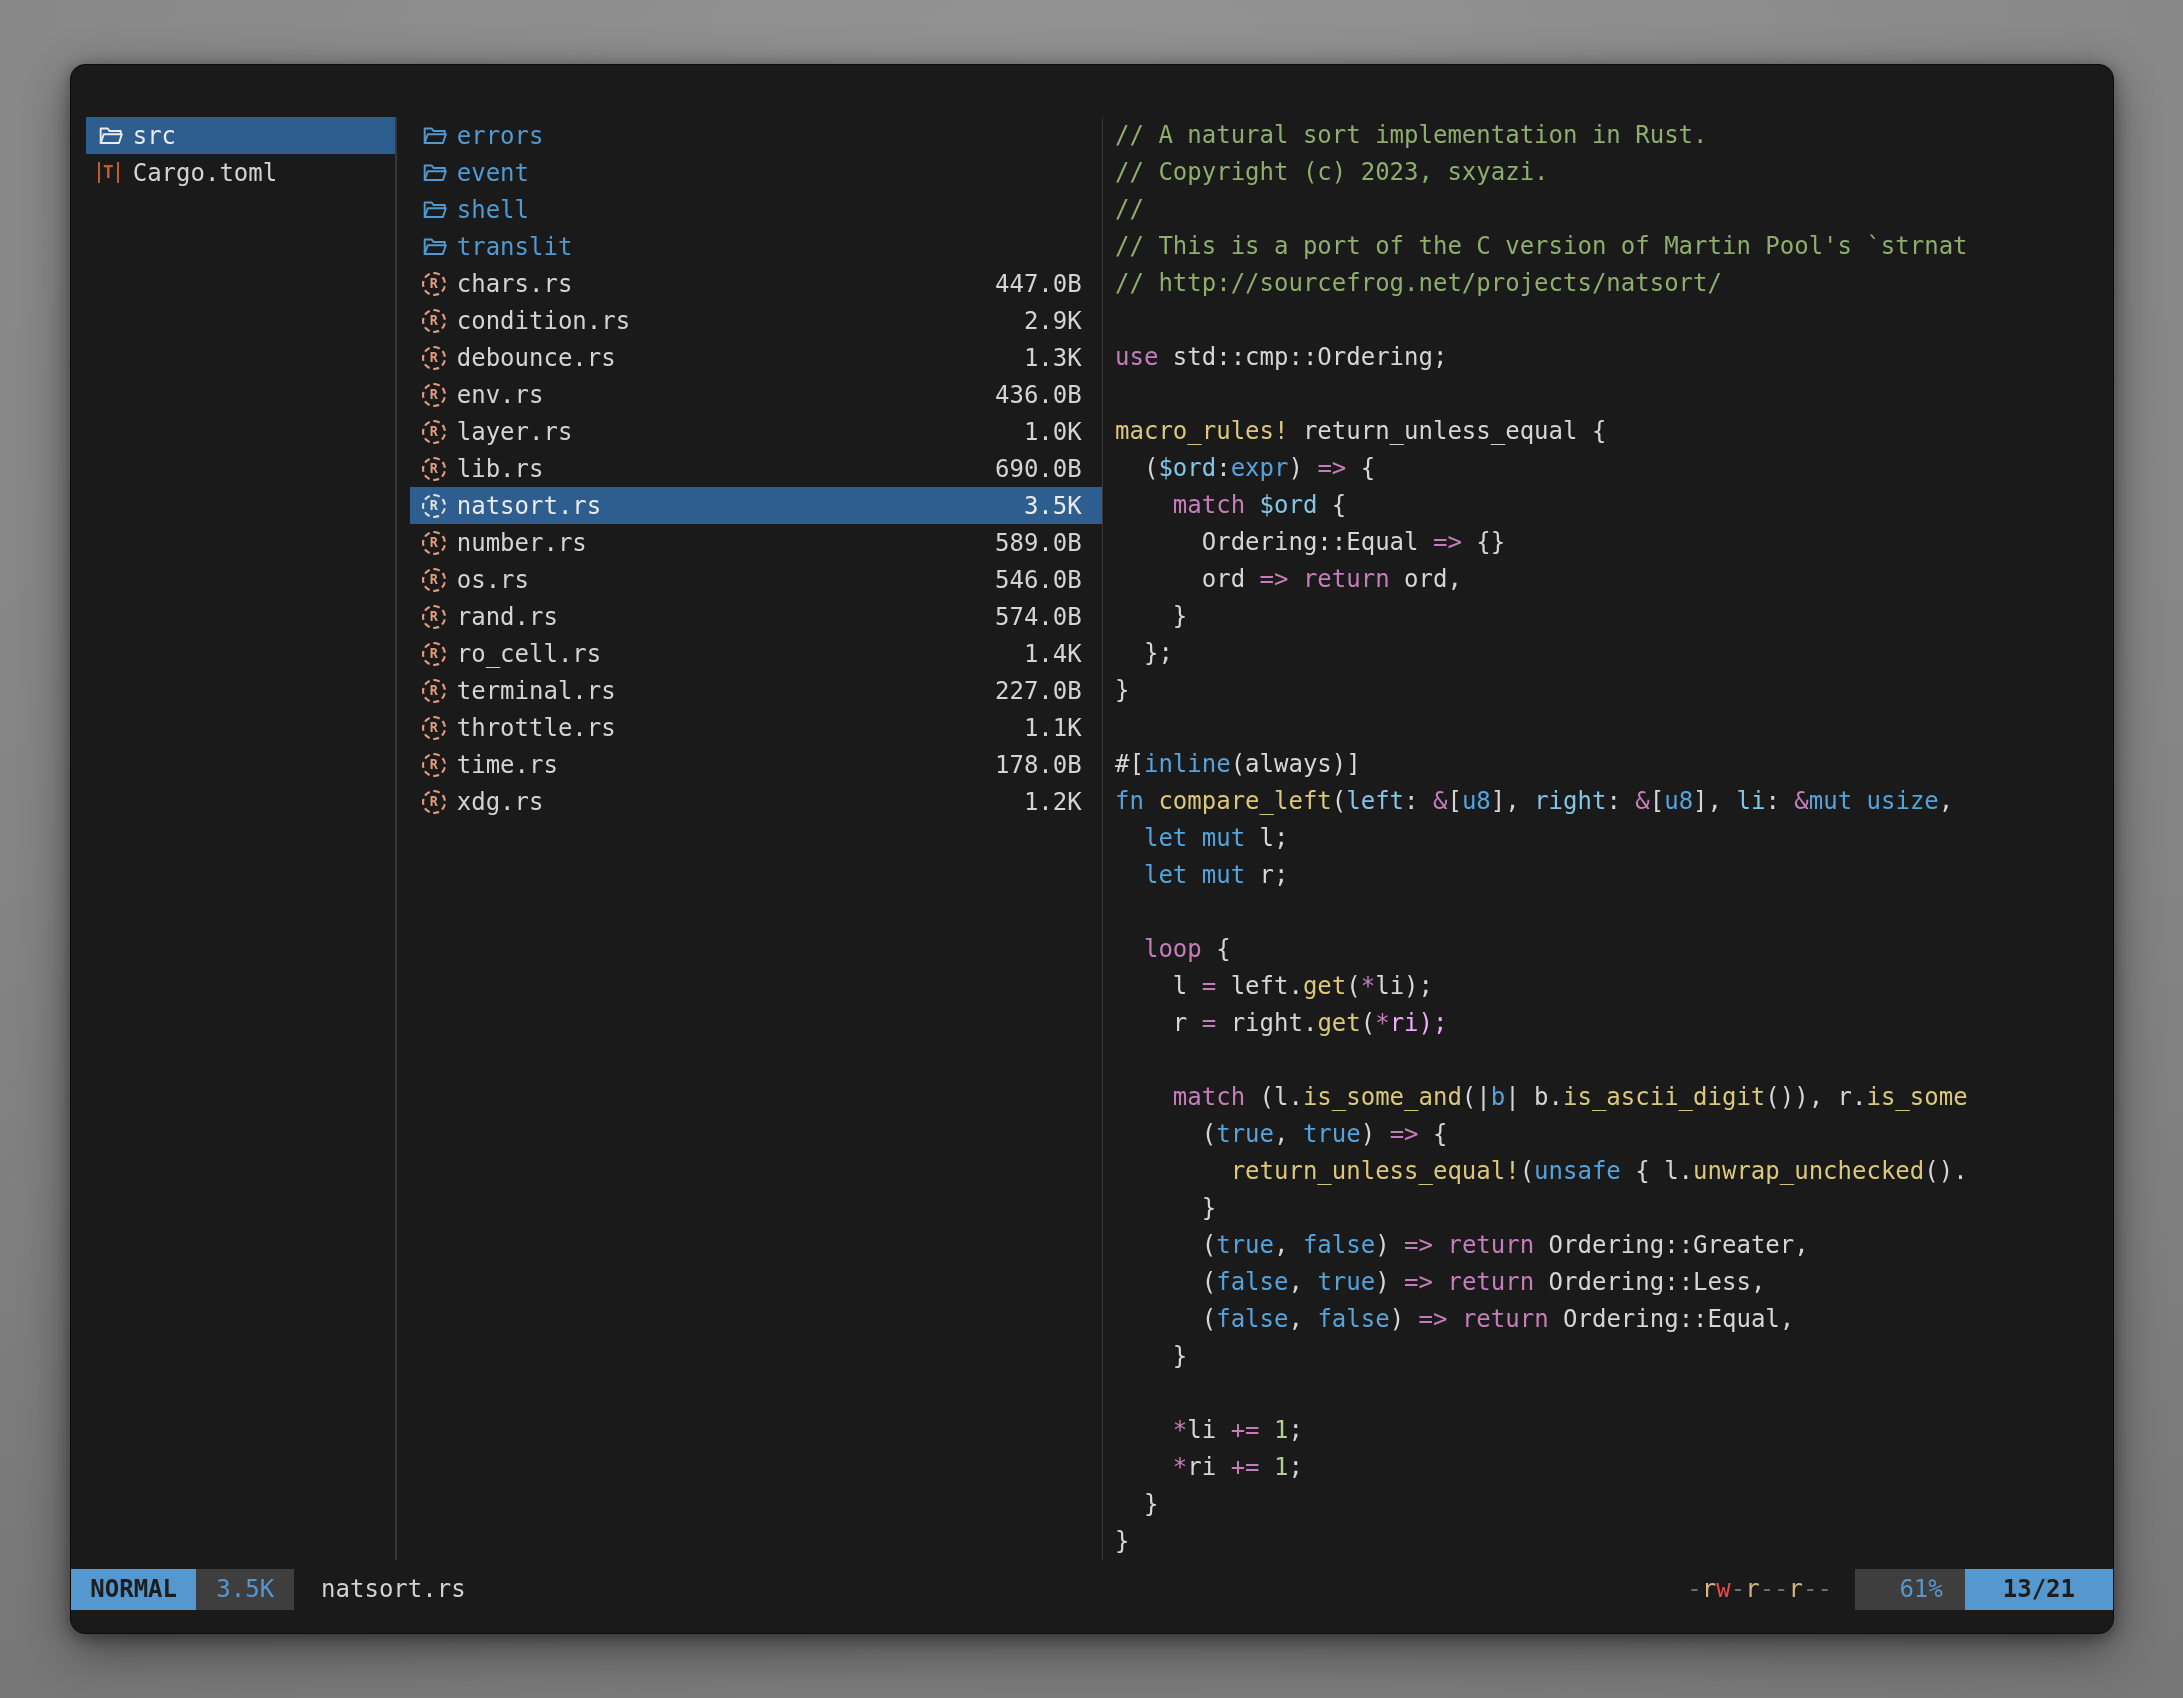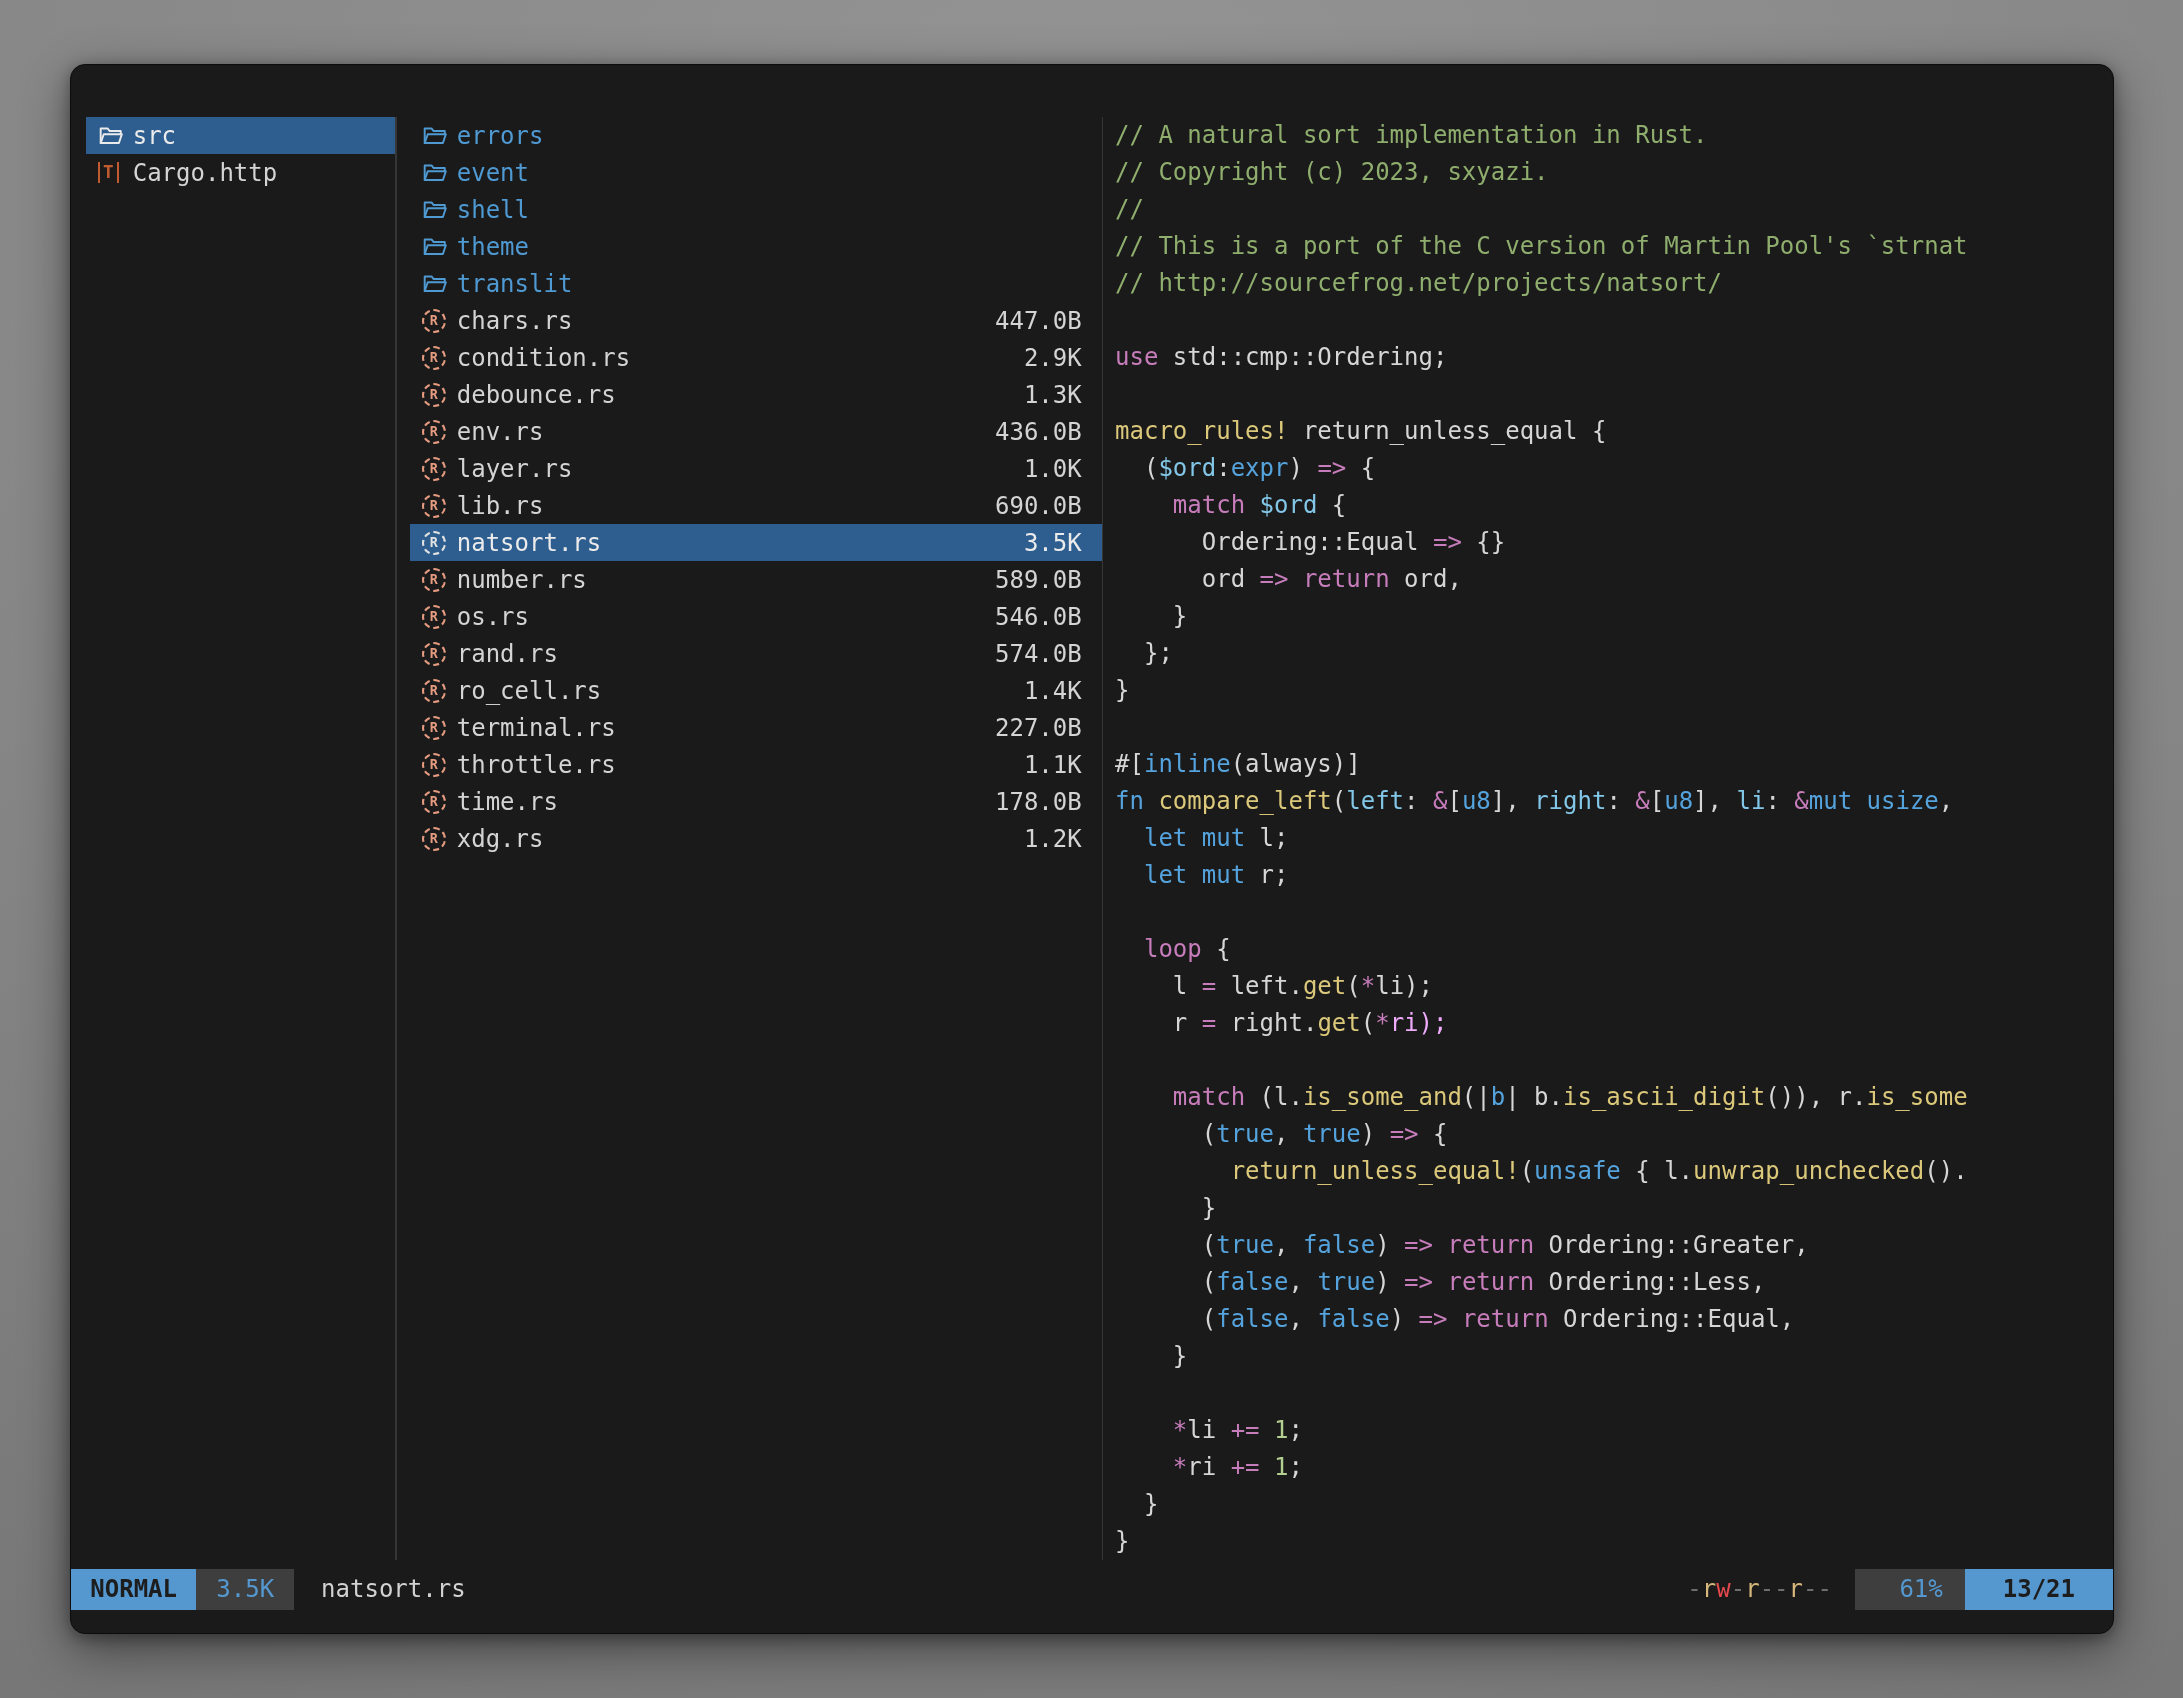"Cargo.http" span.label { text: Cargo.http -> Cargo.toml }
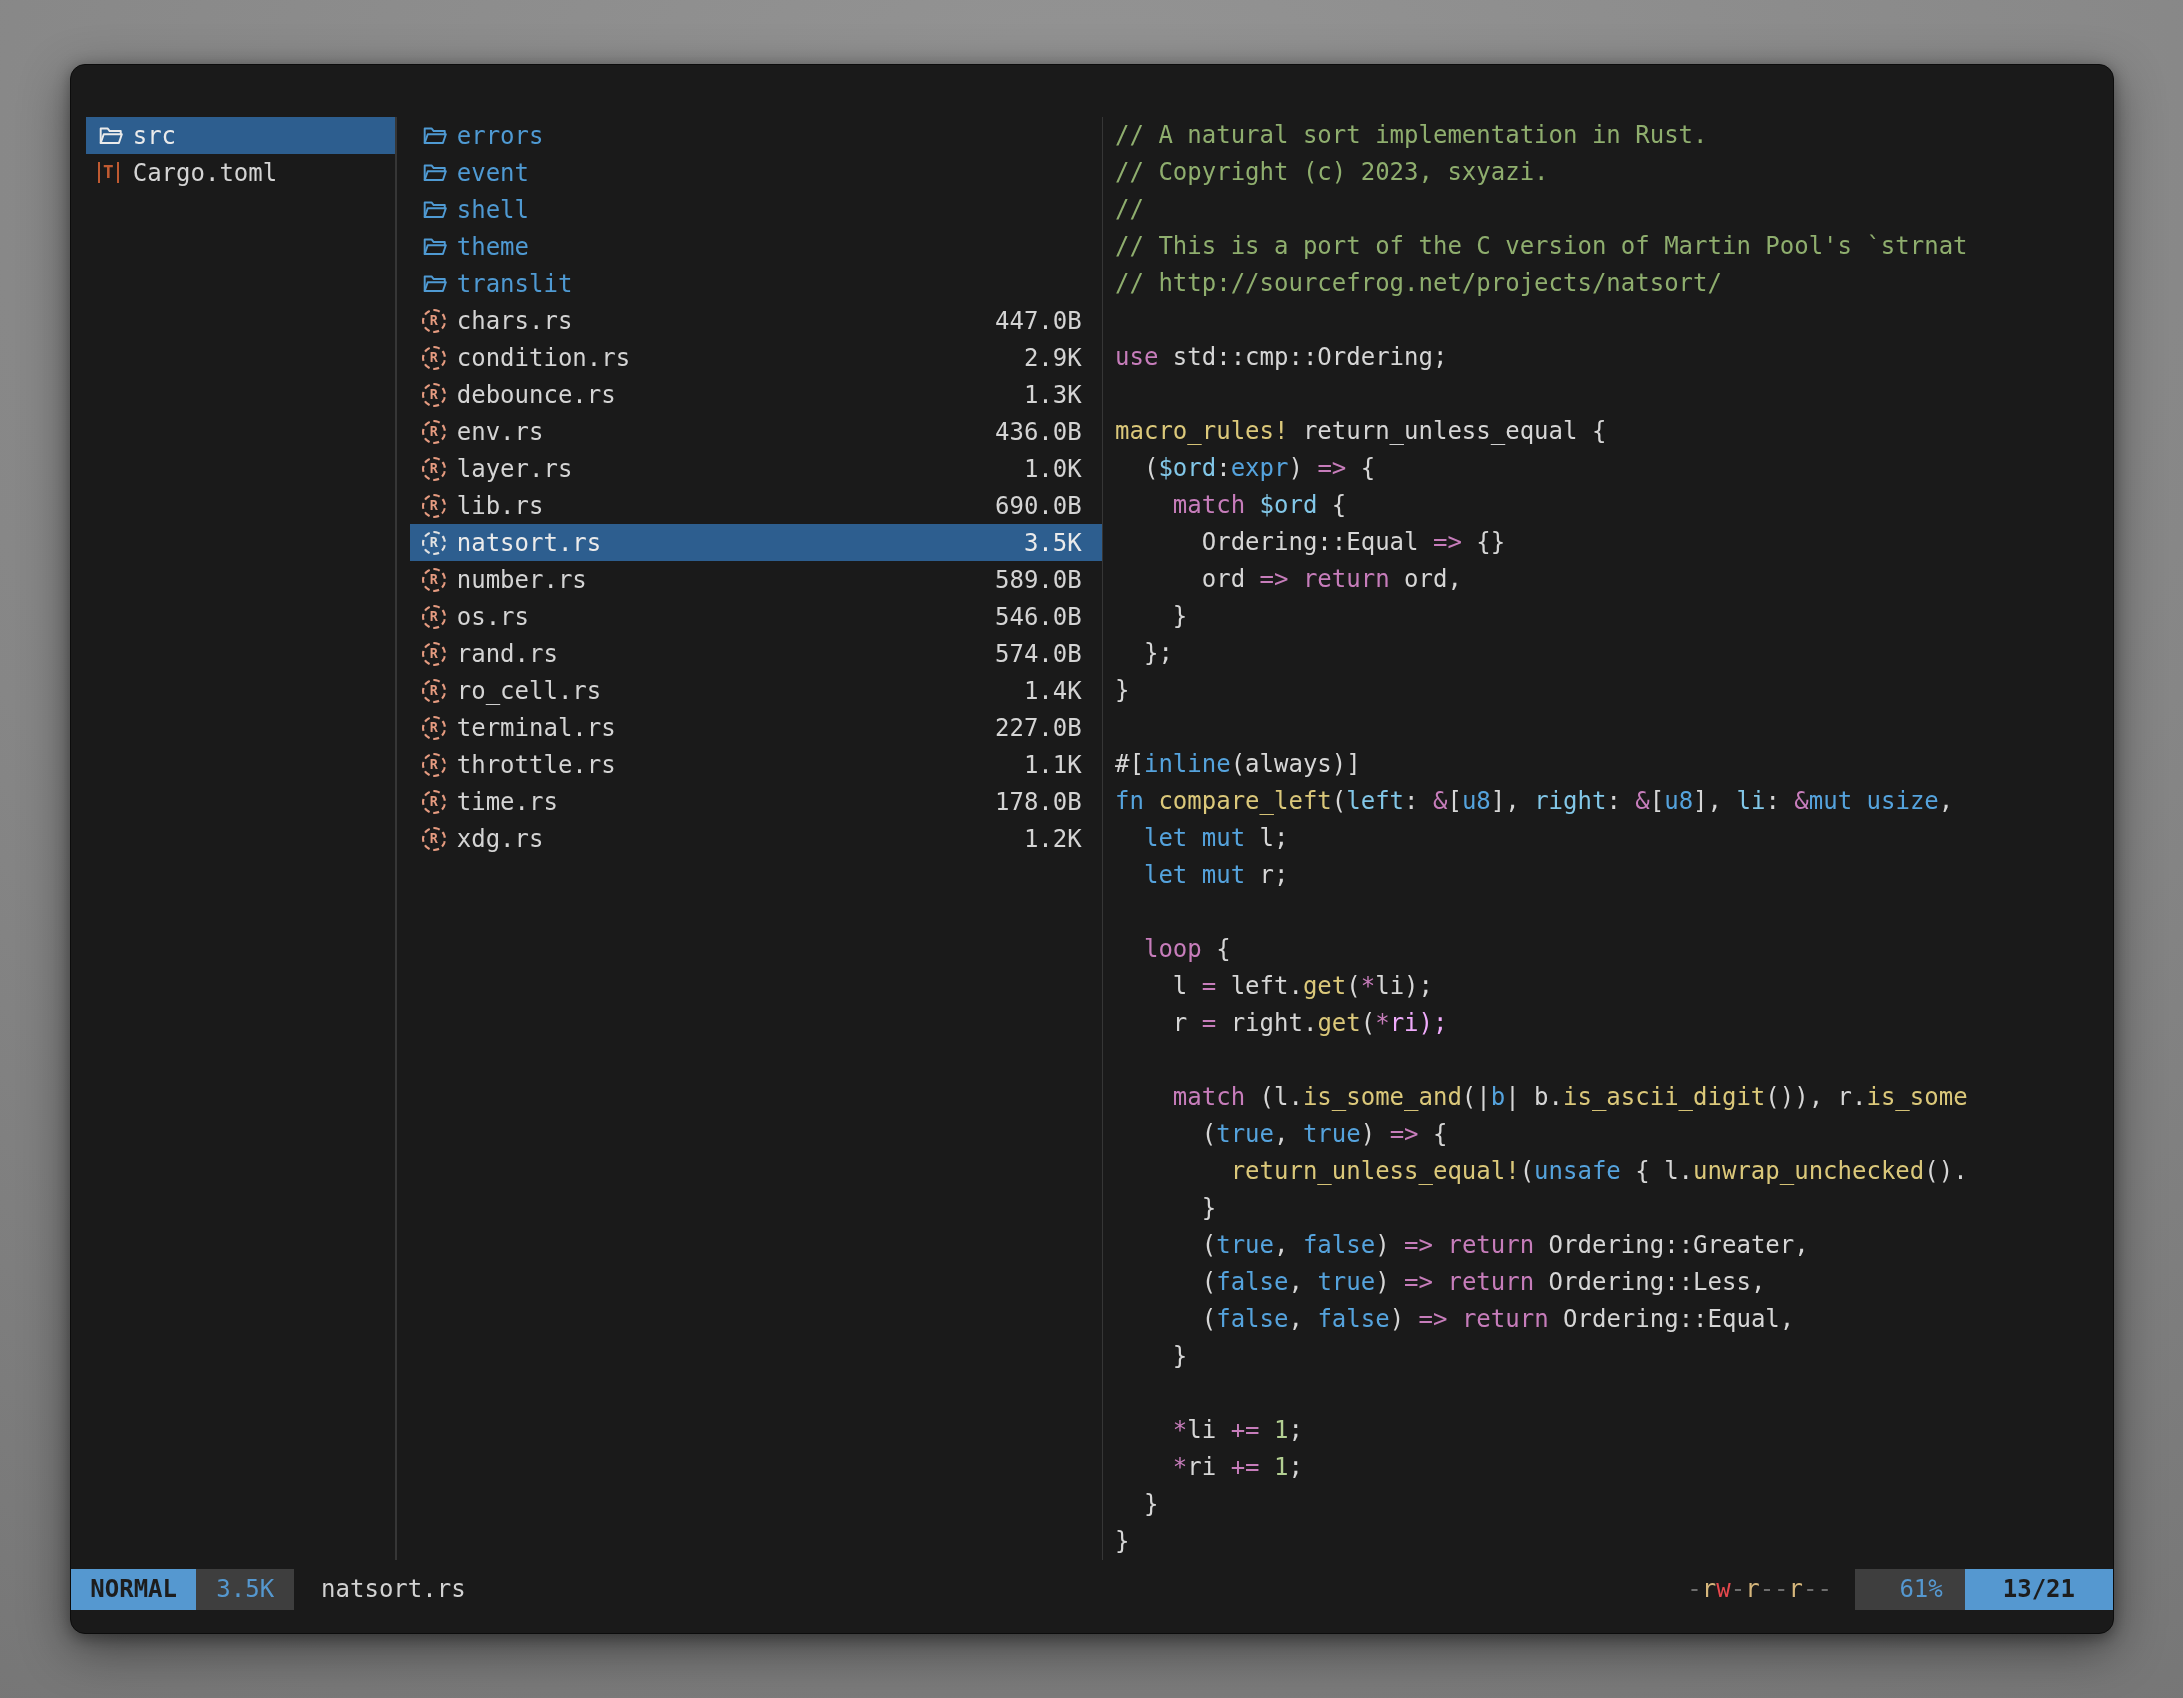"theme" div.row { html: <div> <span> <svg> <path></path> <path></path> </svg> </span> <span>theme</span> </div> -> none }
